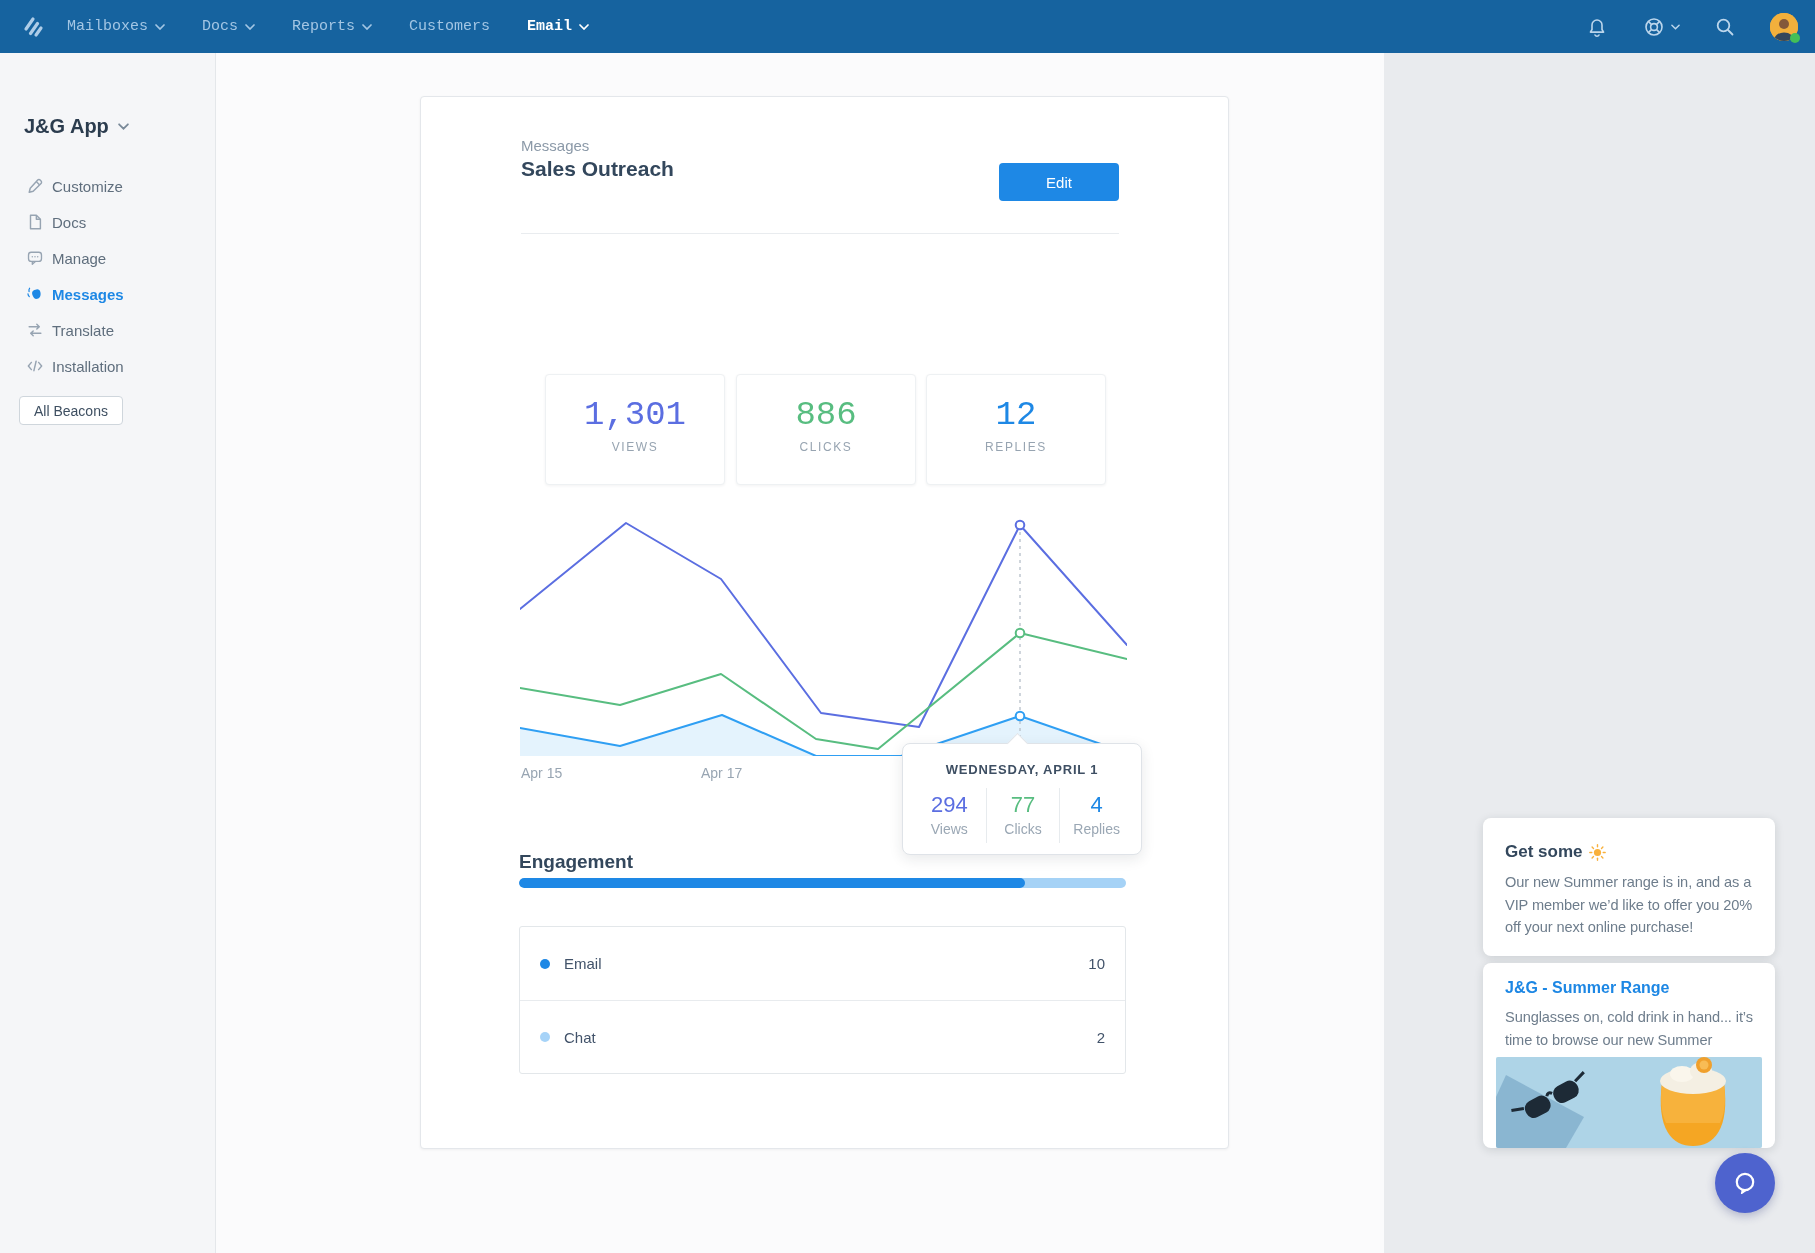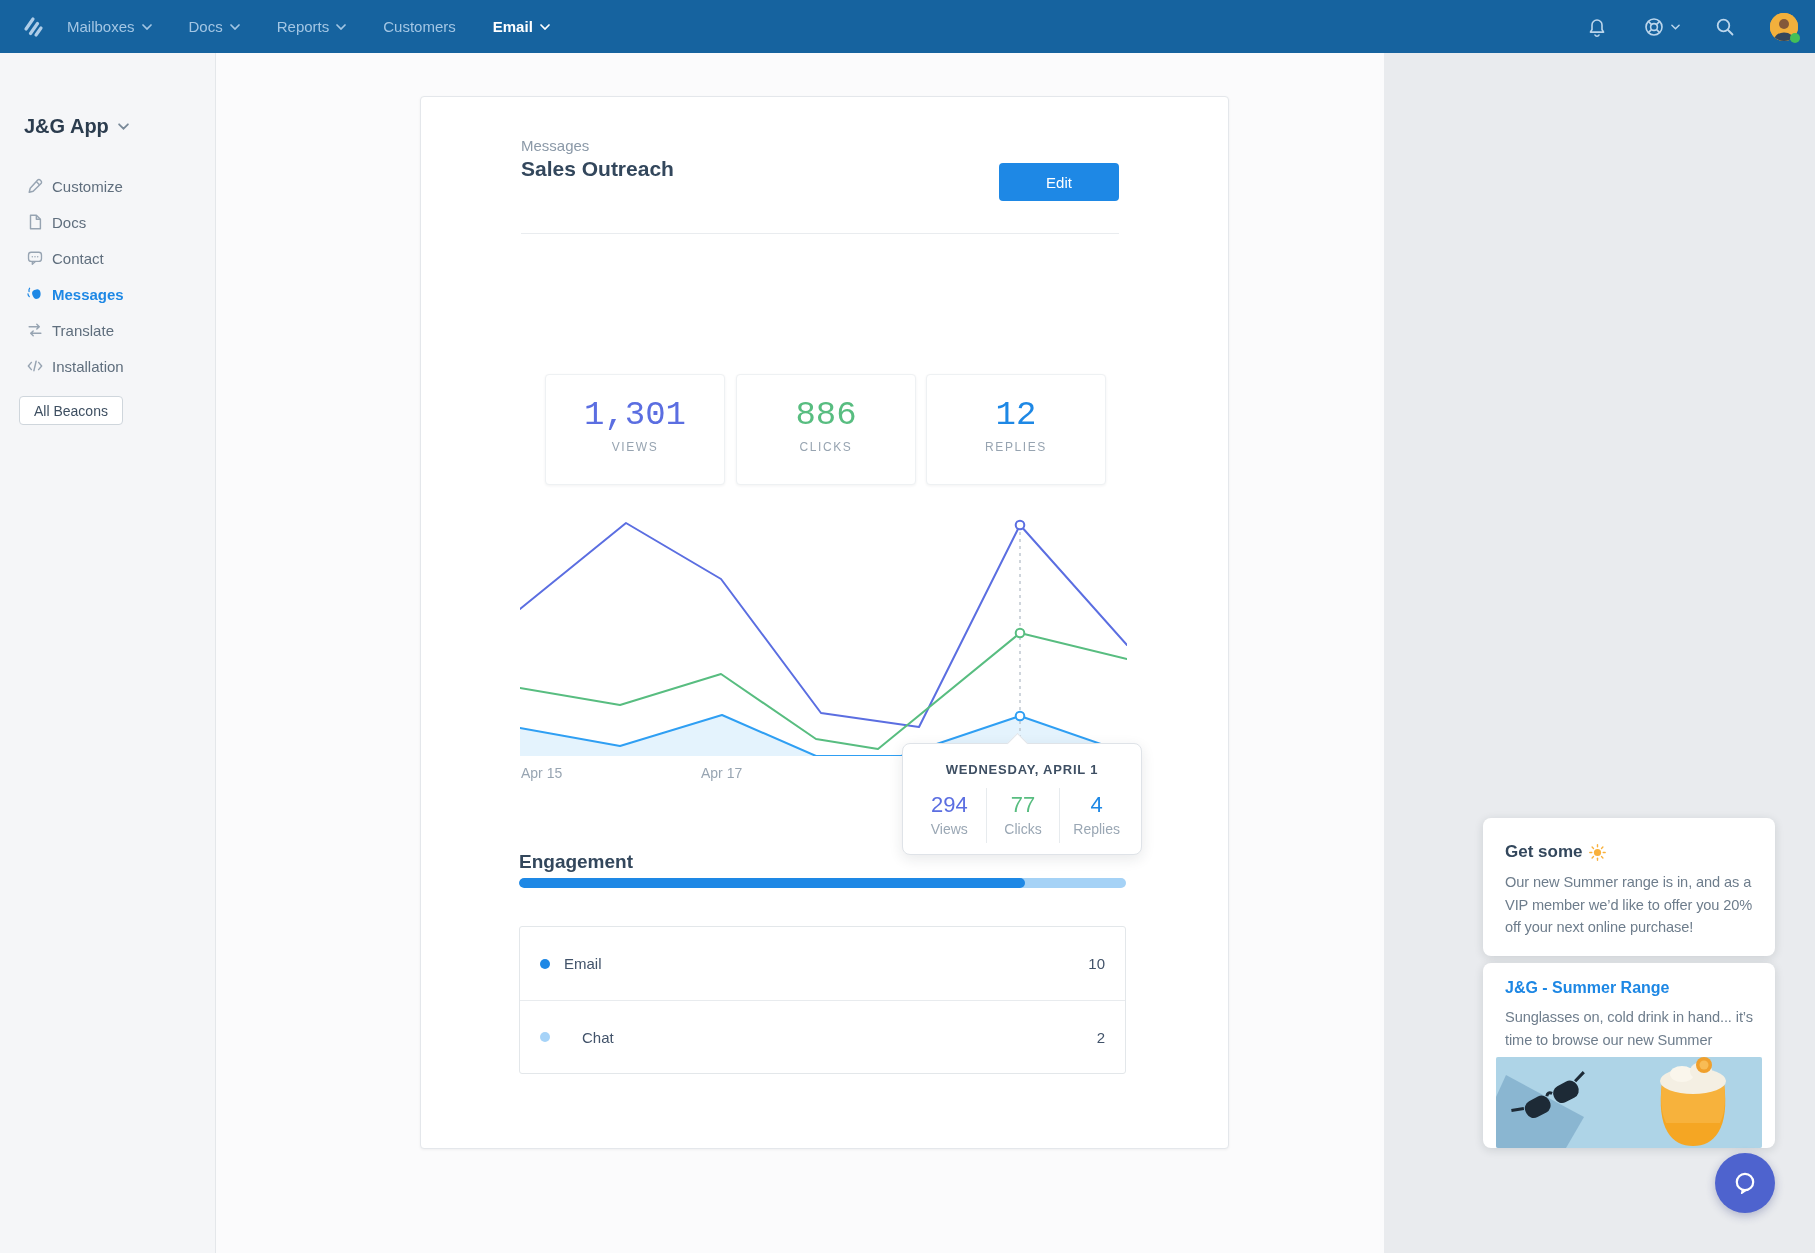"Mailboxes" .topnav { font-family: none -> Liberation Mono, monospace }
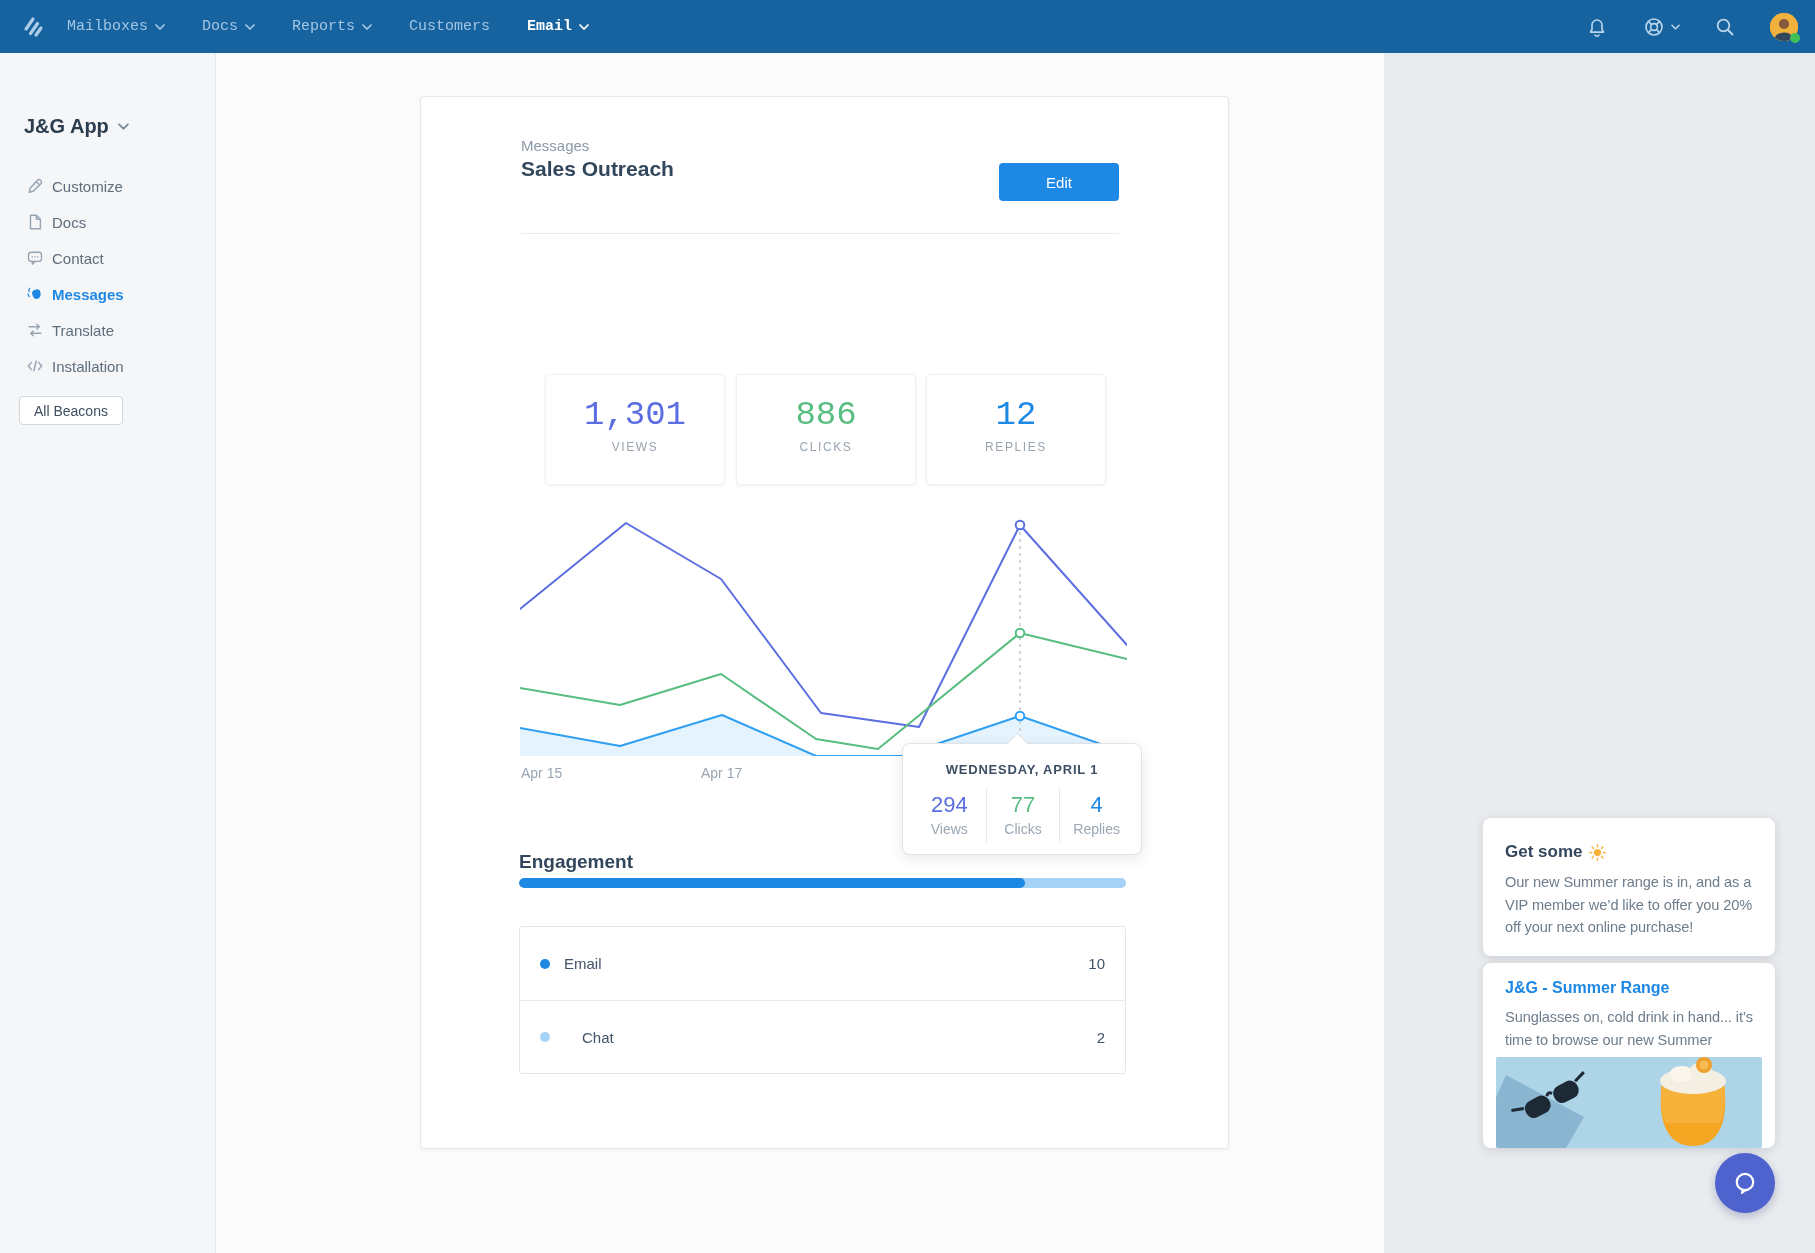"Contact" span.lbl { text: Contact -> Manage }
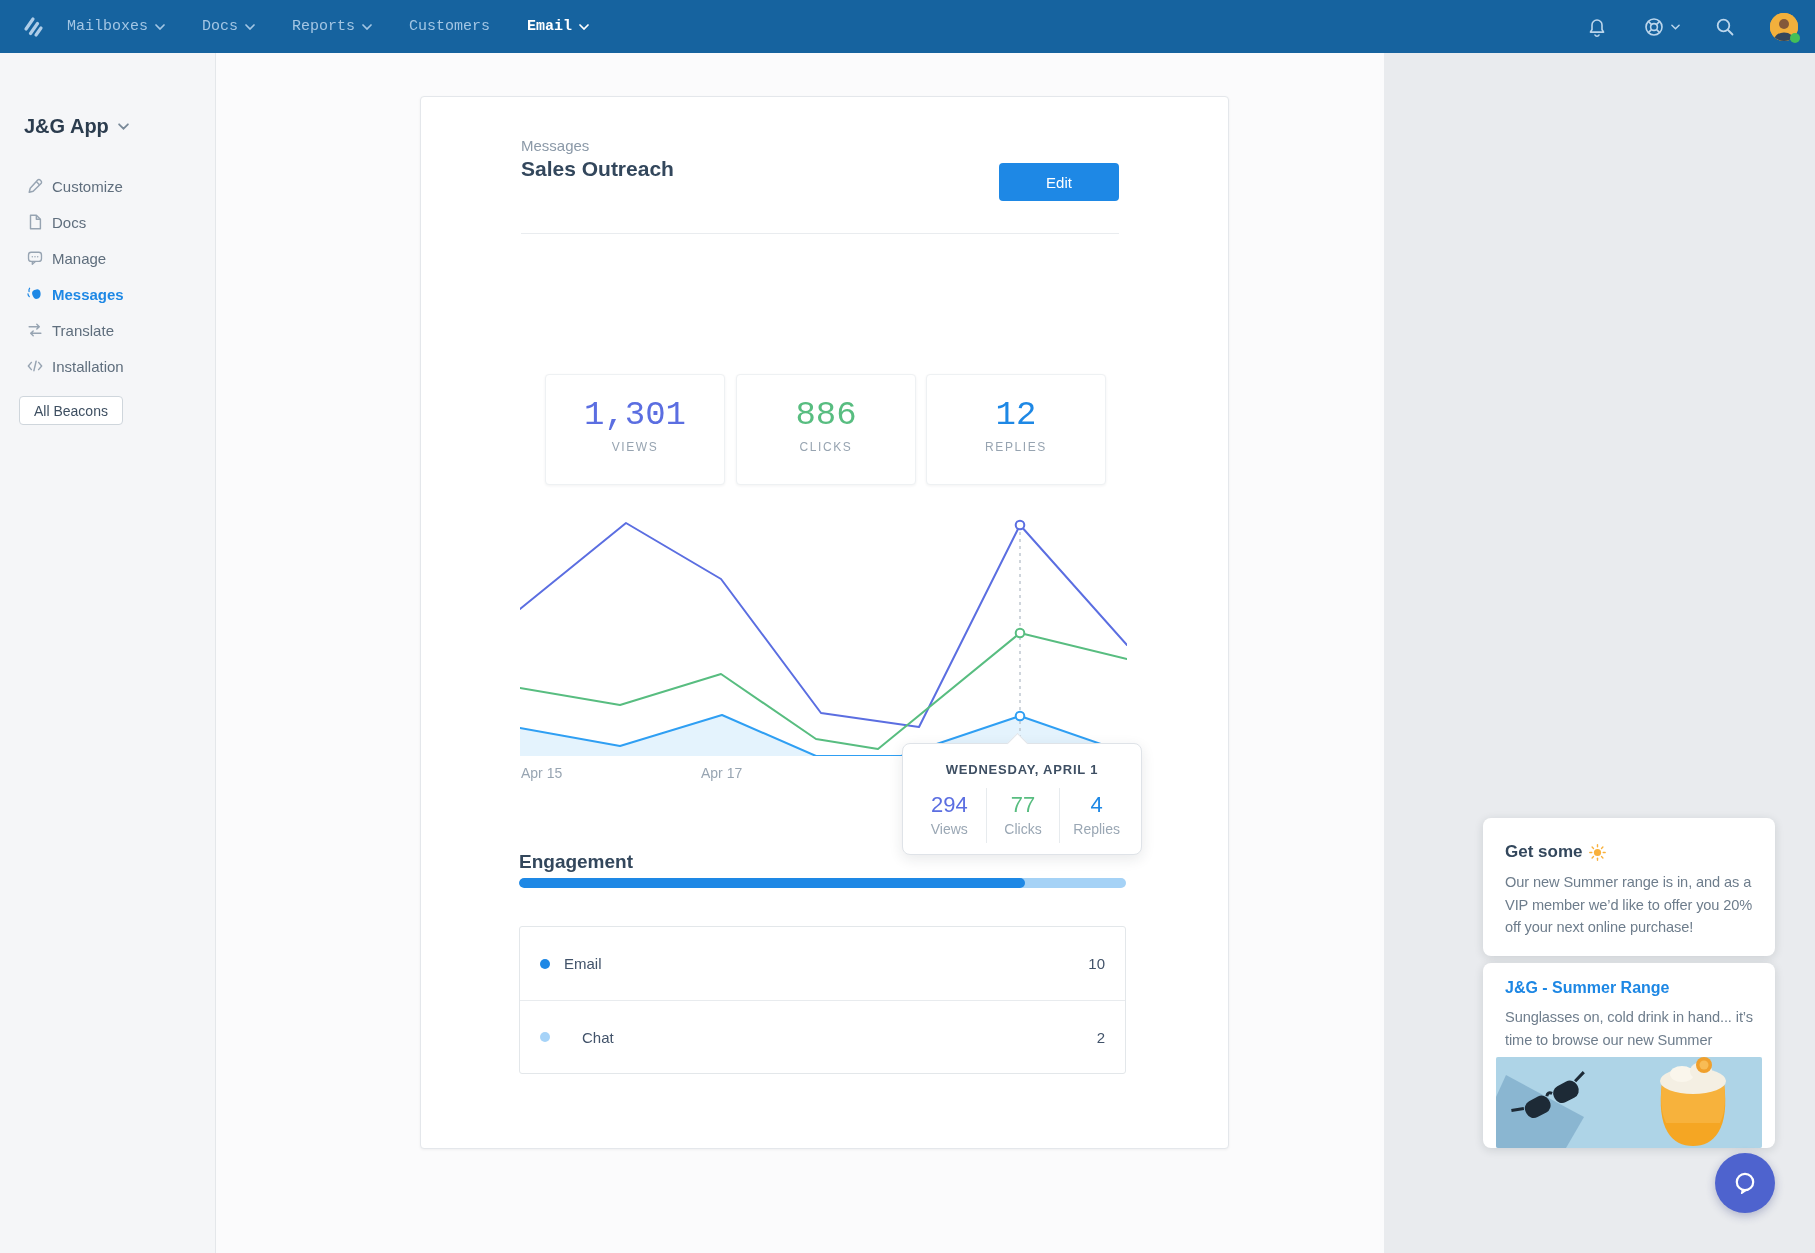"Chat" .engage-row + .engage-row { gap: 18px -> none }
